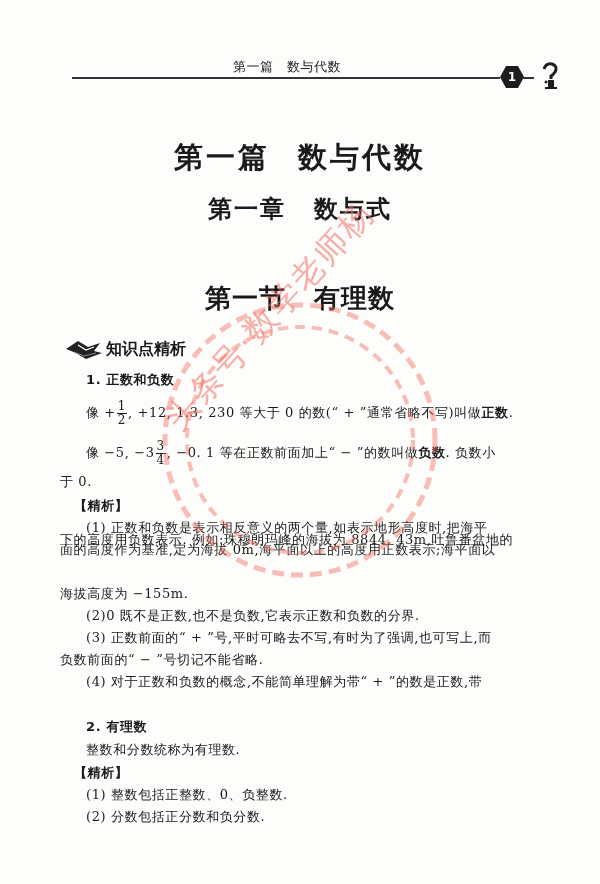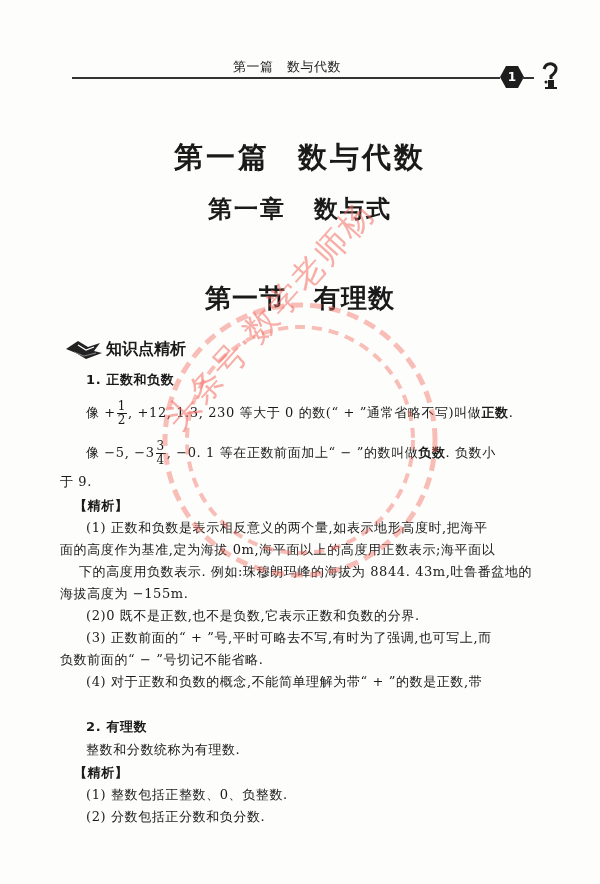"于 9." div.para { text: 9 -> 0 }
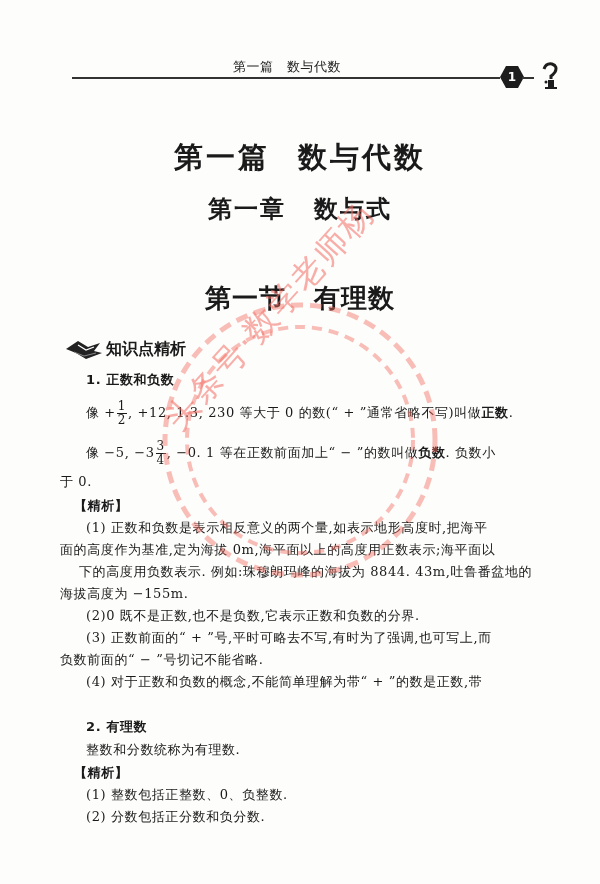"下的高度用负数表示. 例如:珠穆朗玛峰的海拔为 8844. 43m,吐鲁番盆地的" div.para { margin-left: 19px -> none; top: 563px -> 531px }
